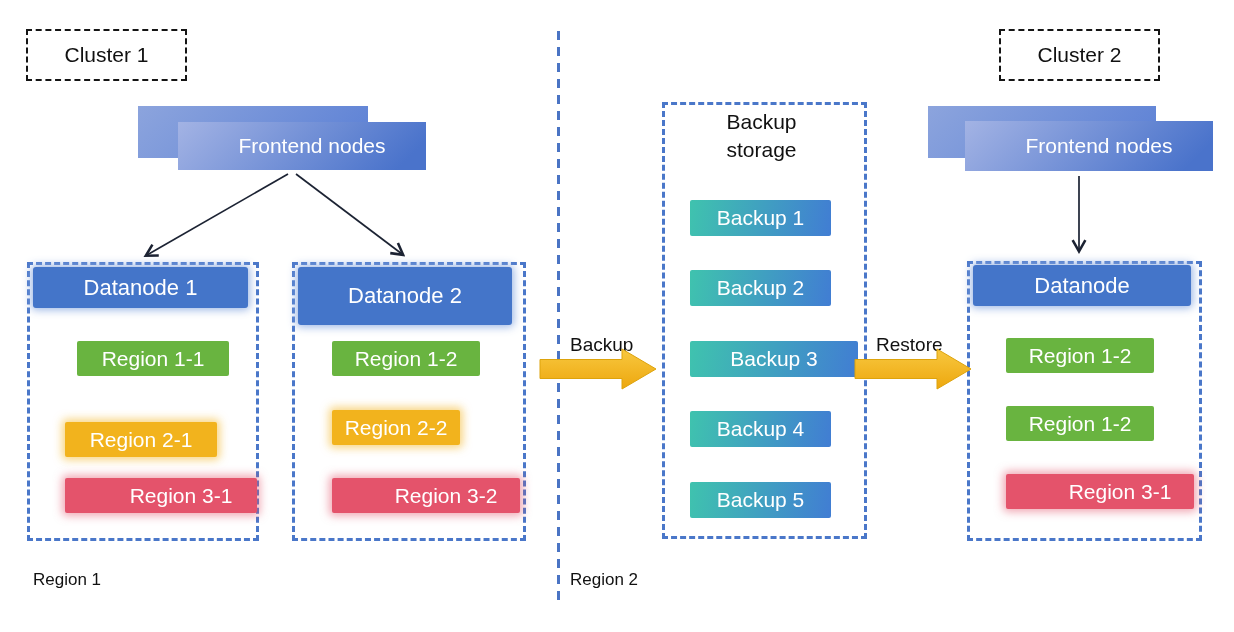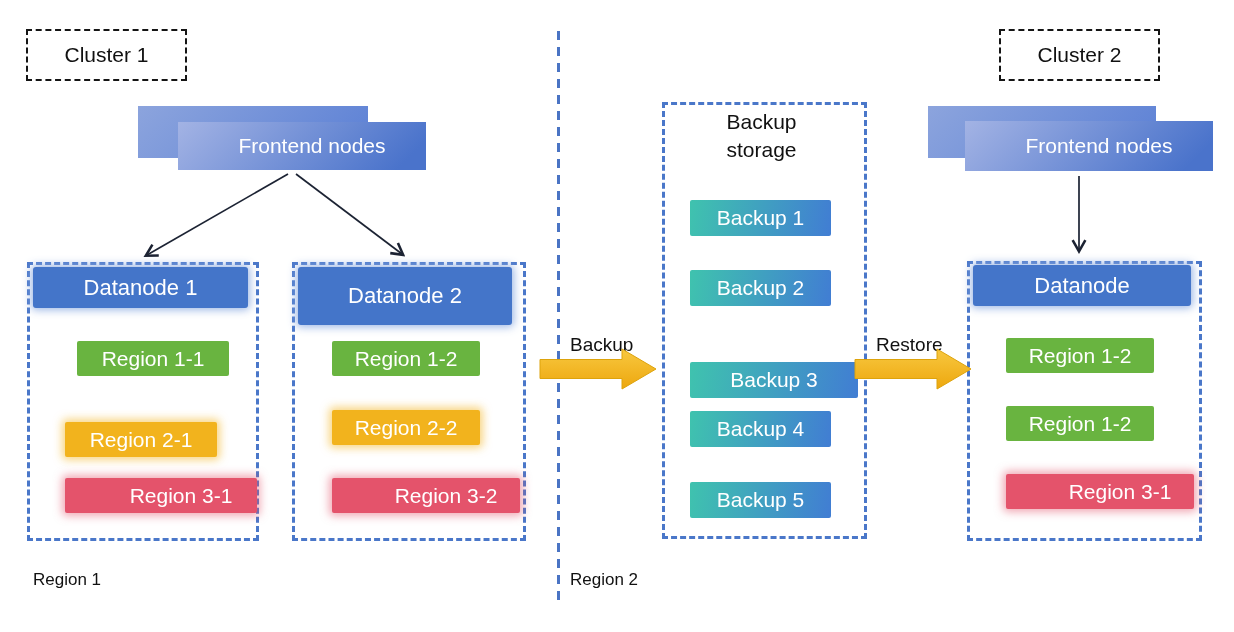"Backup 3" div.abs { margin-top: 21px -> none }
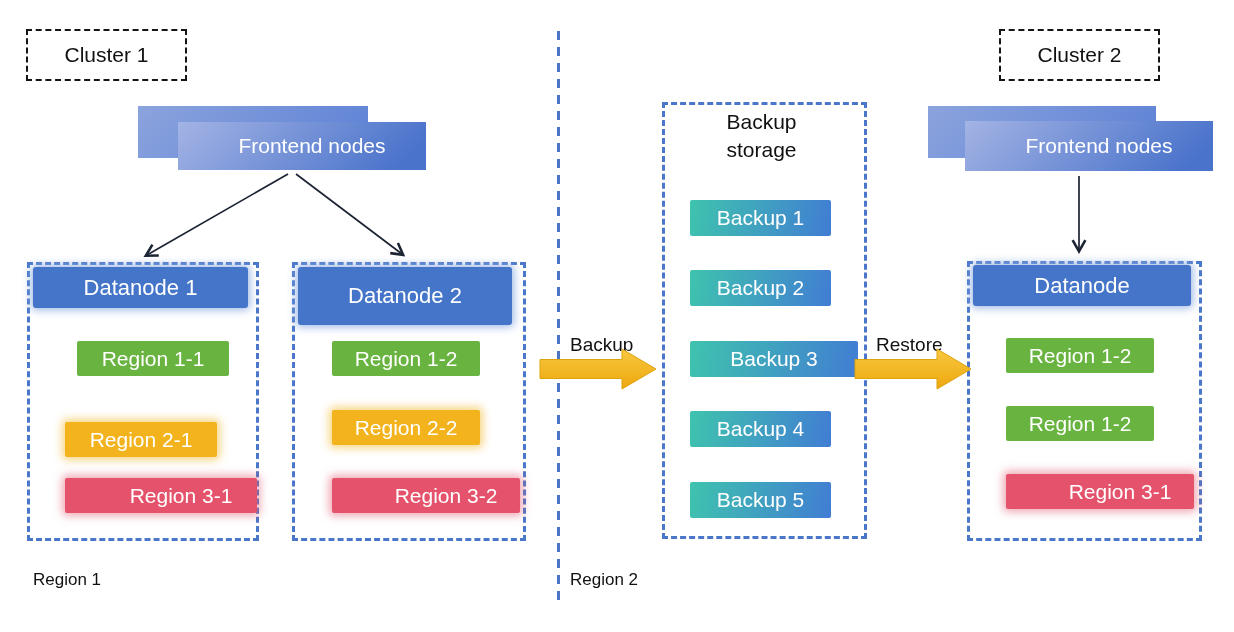"Region 2-2" div.abs { width: 148px -> 128px }
